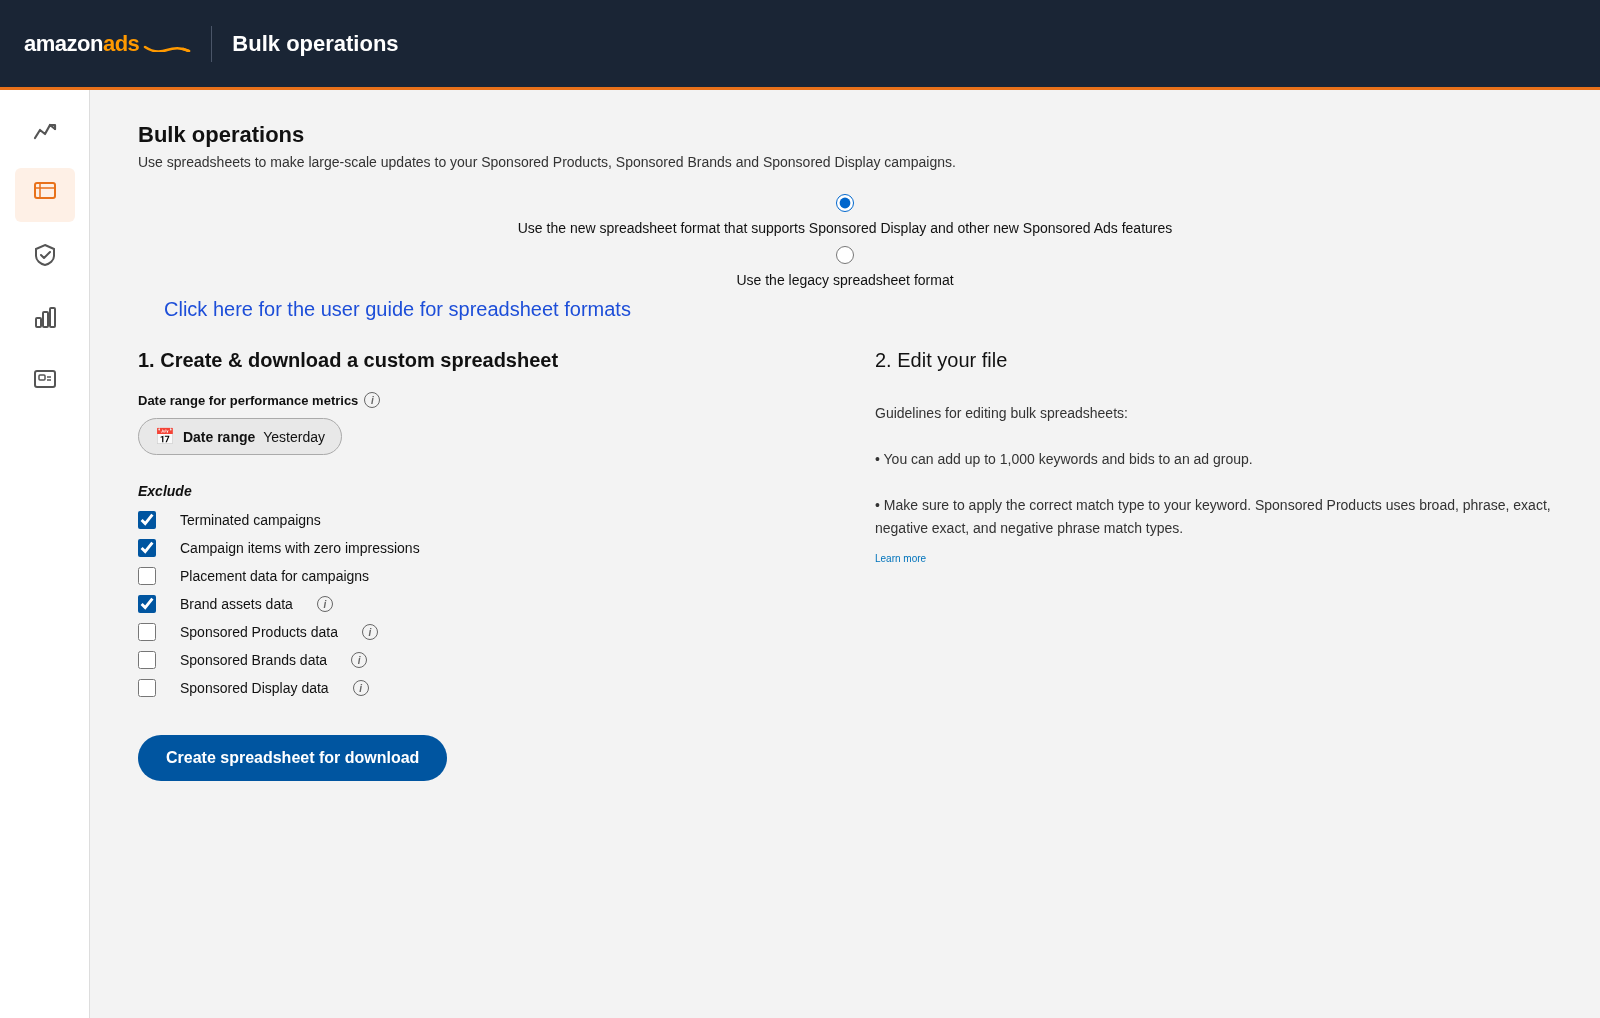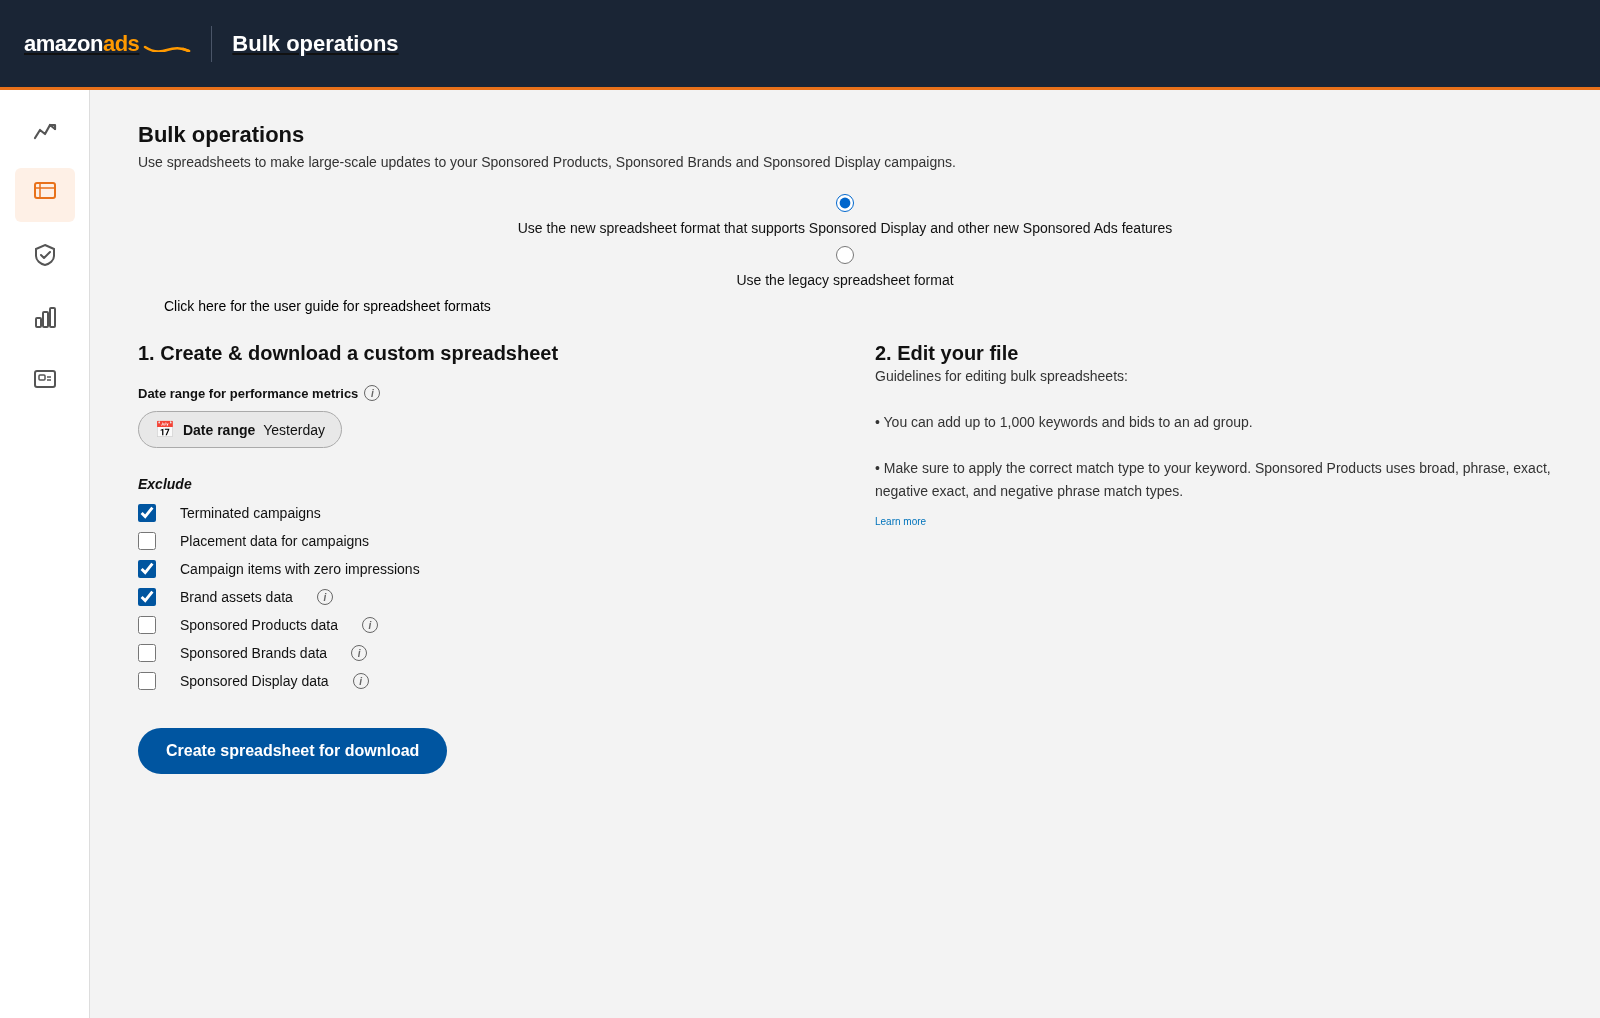"amazonads" .header { text-decoration: underline -> none }
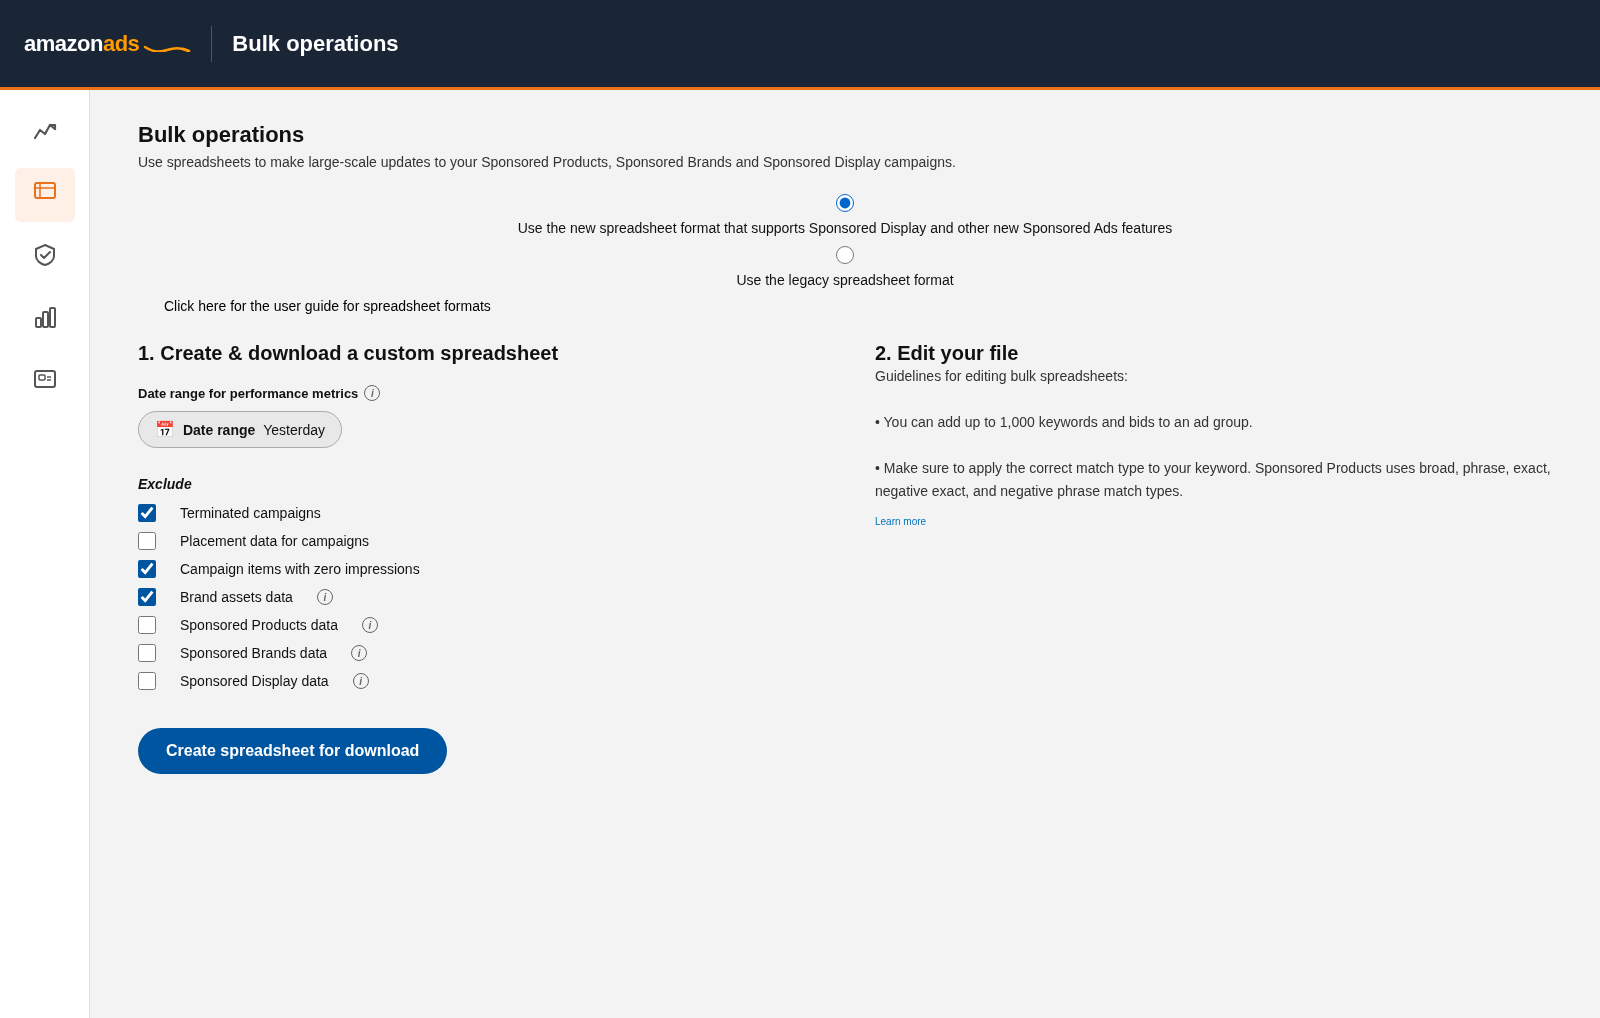"Click here for the user" .user-guide-link { color: #000000 -> #1d4ed8; font-size: 14px -> 20px }
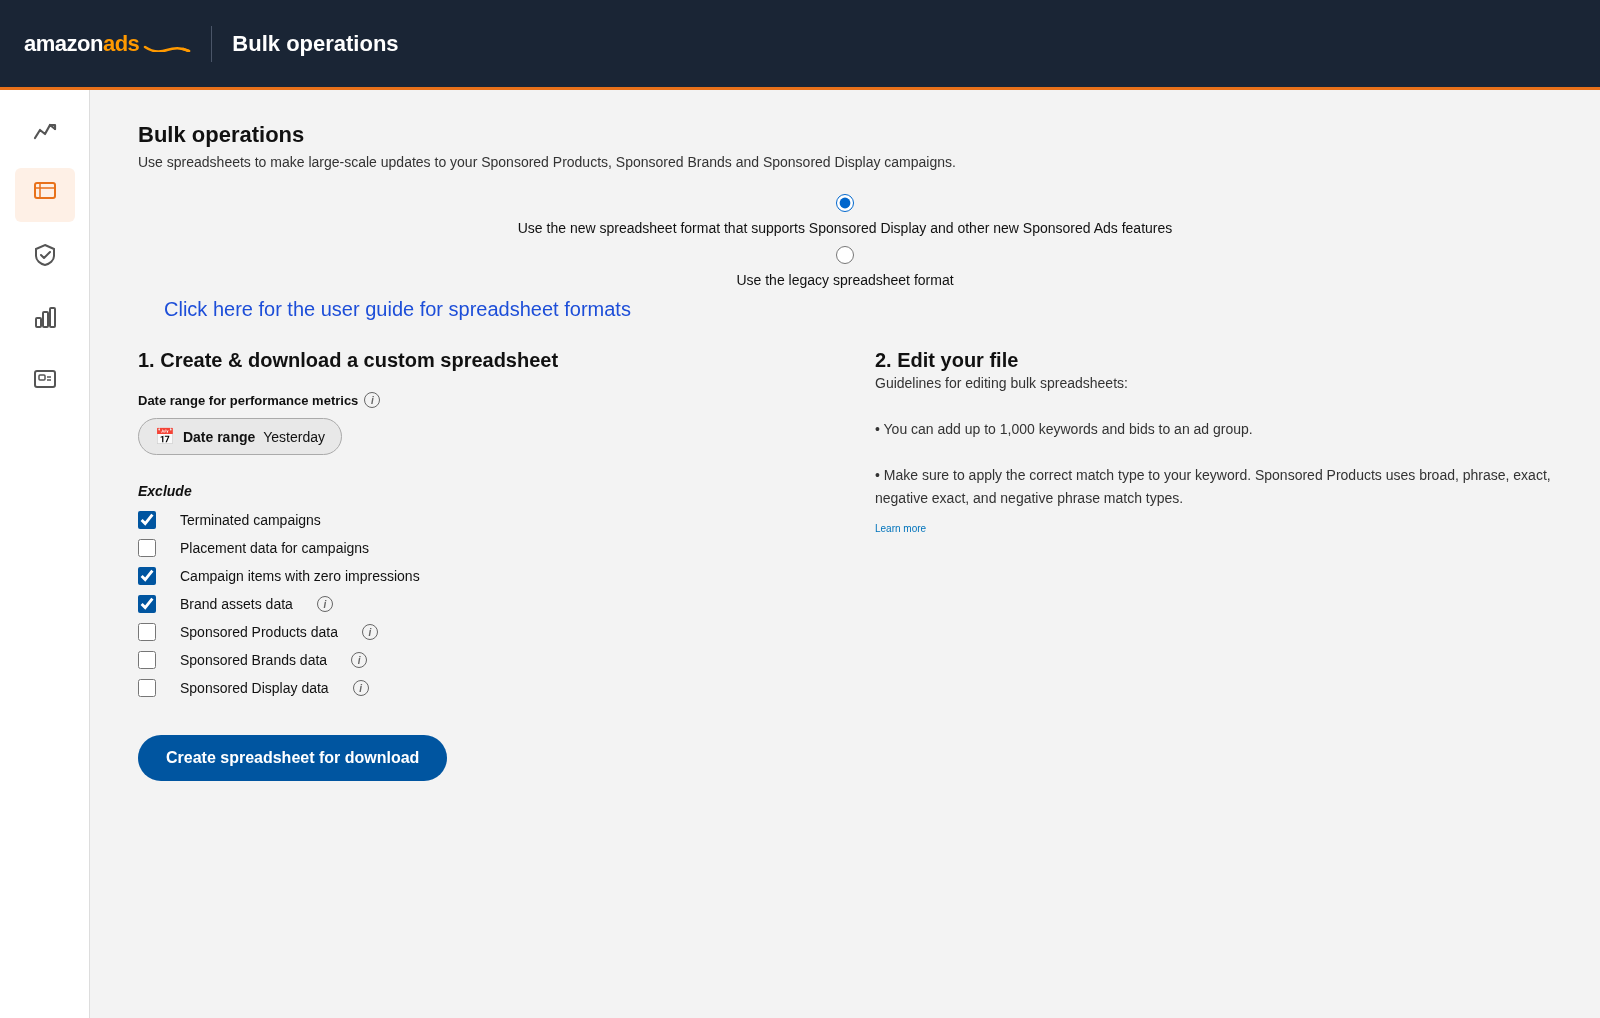"2. Edit your file" .edit-title { font-weight: bold -> normal; margin-bottom: 0 -> 30px }
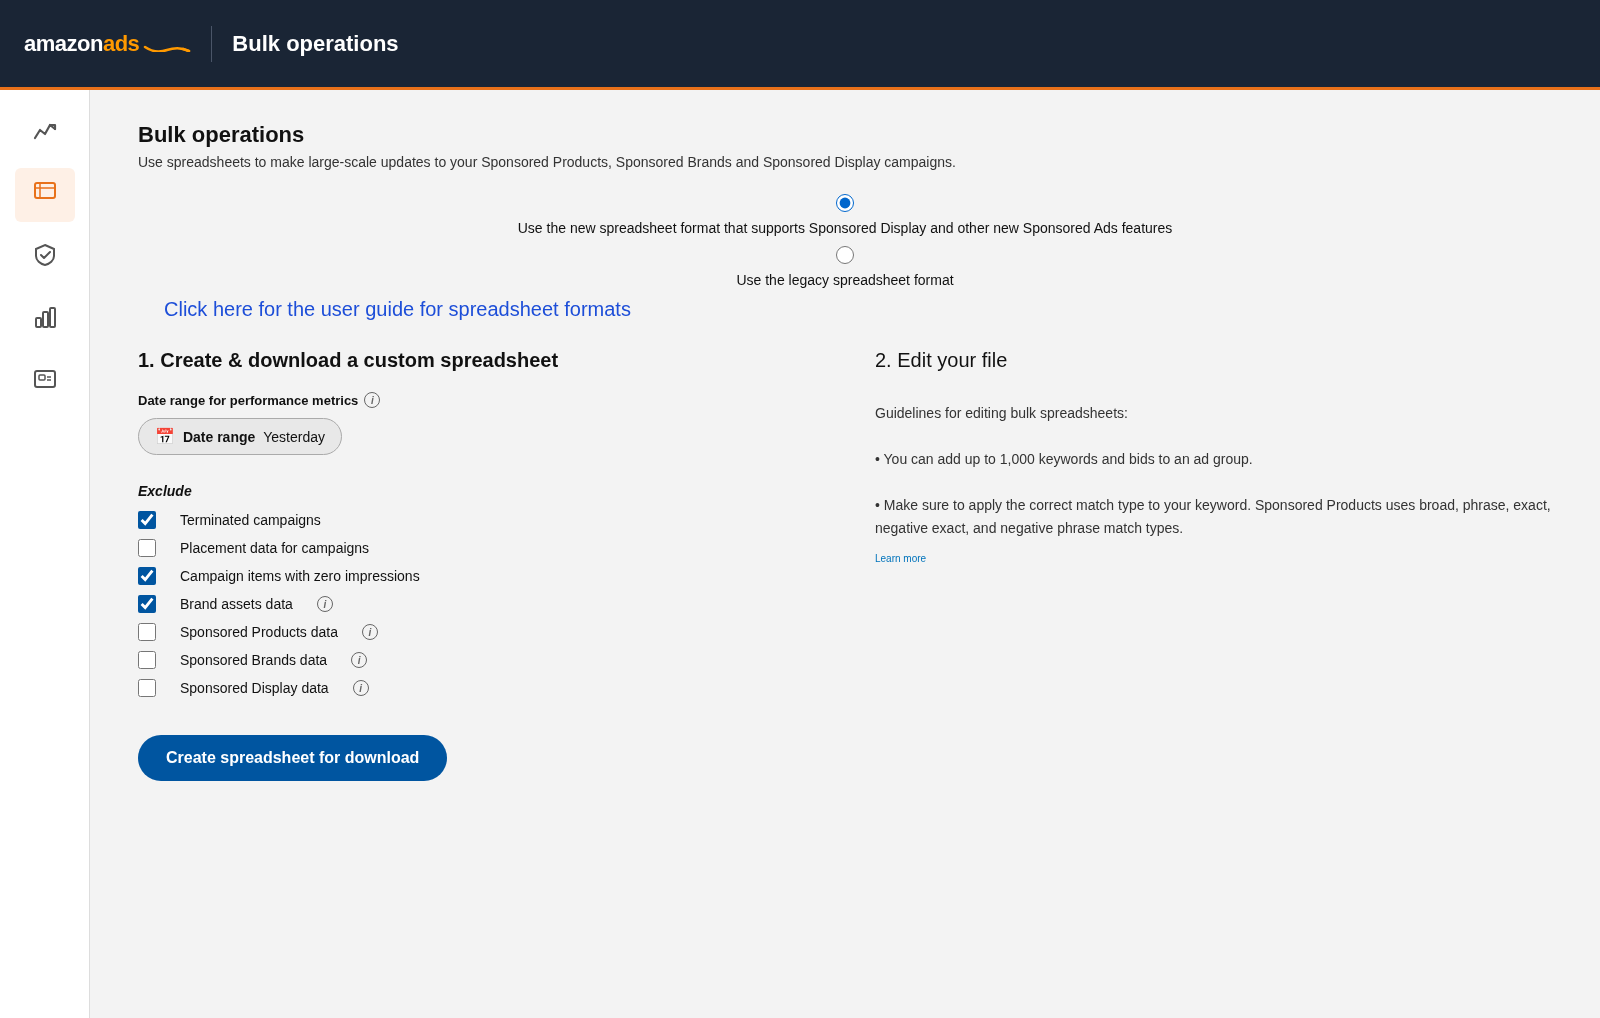"Placement data for campaigns" div.checkbox-option { order: before "Campaign items with zero impressions" -> after "Campaign items with zero impressions" }
